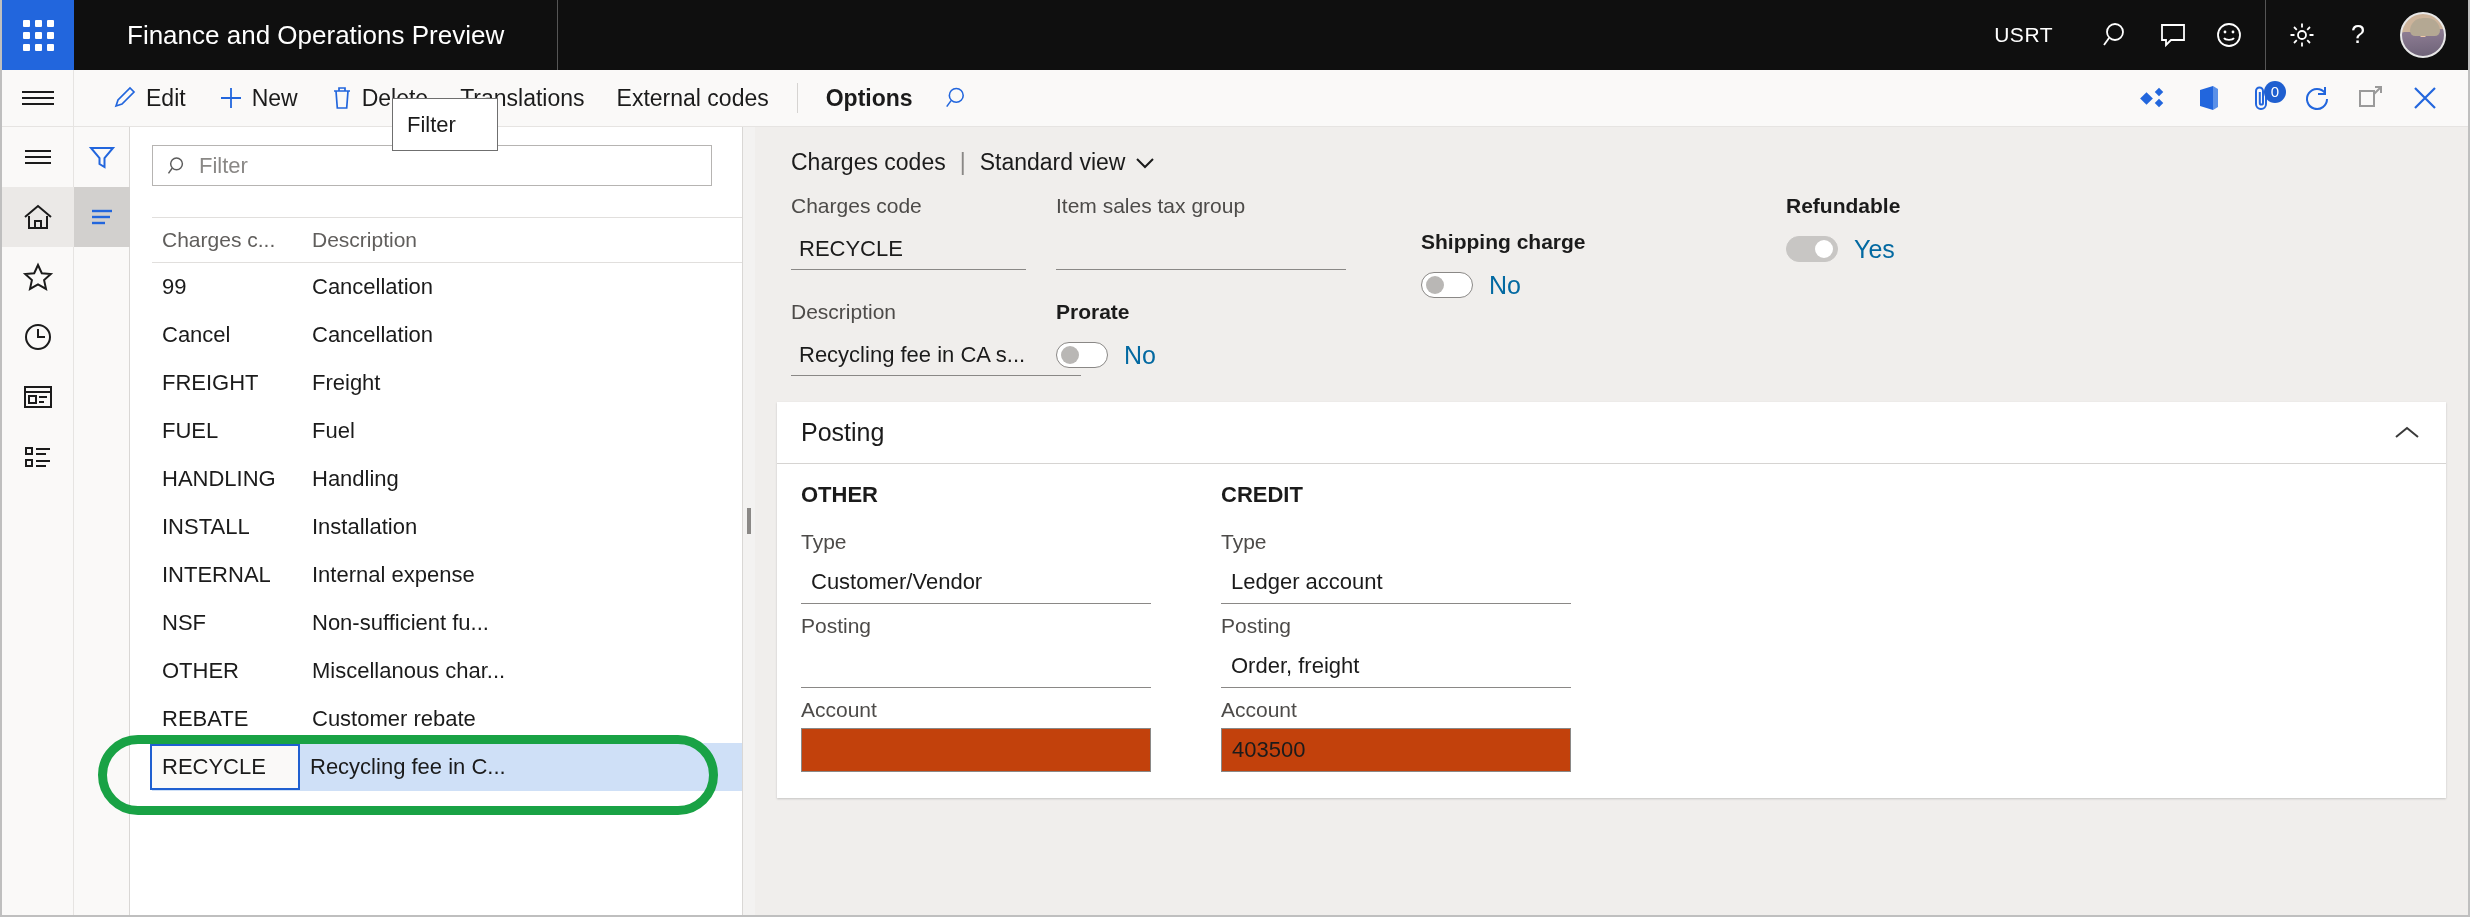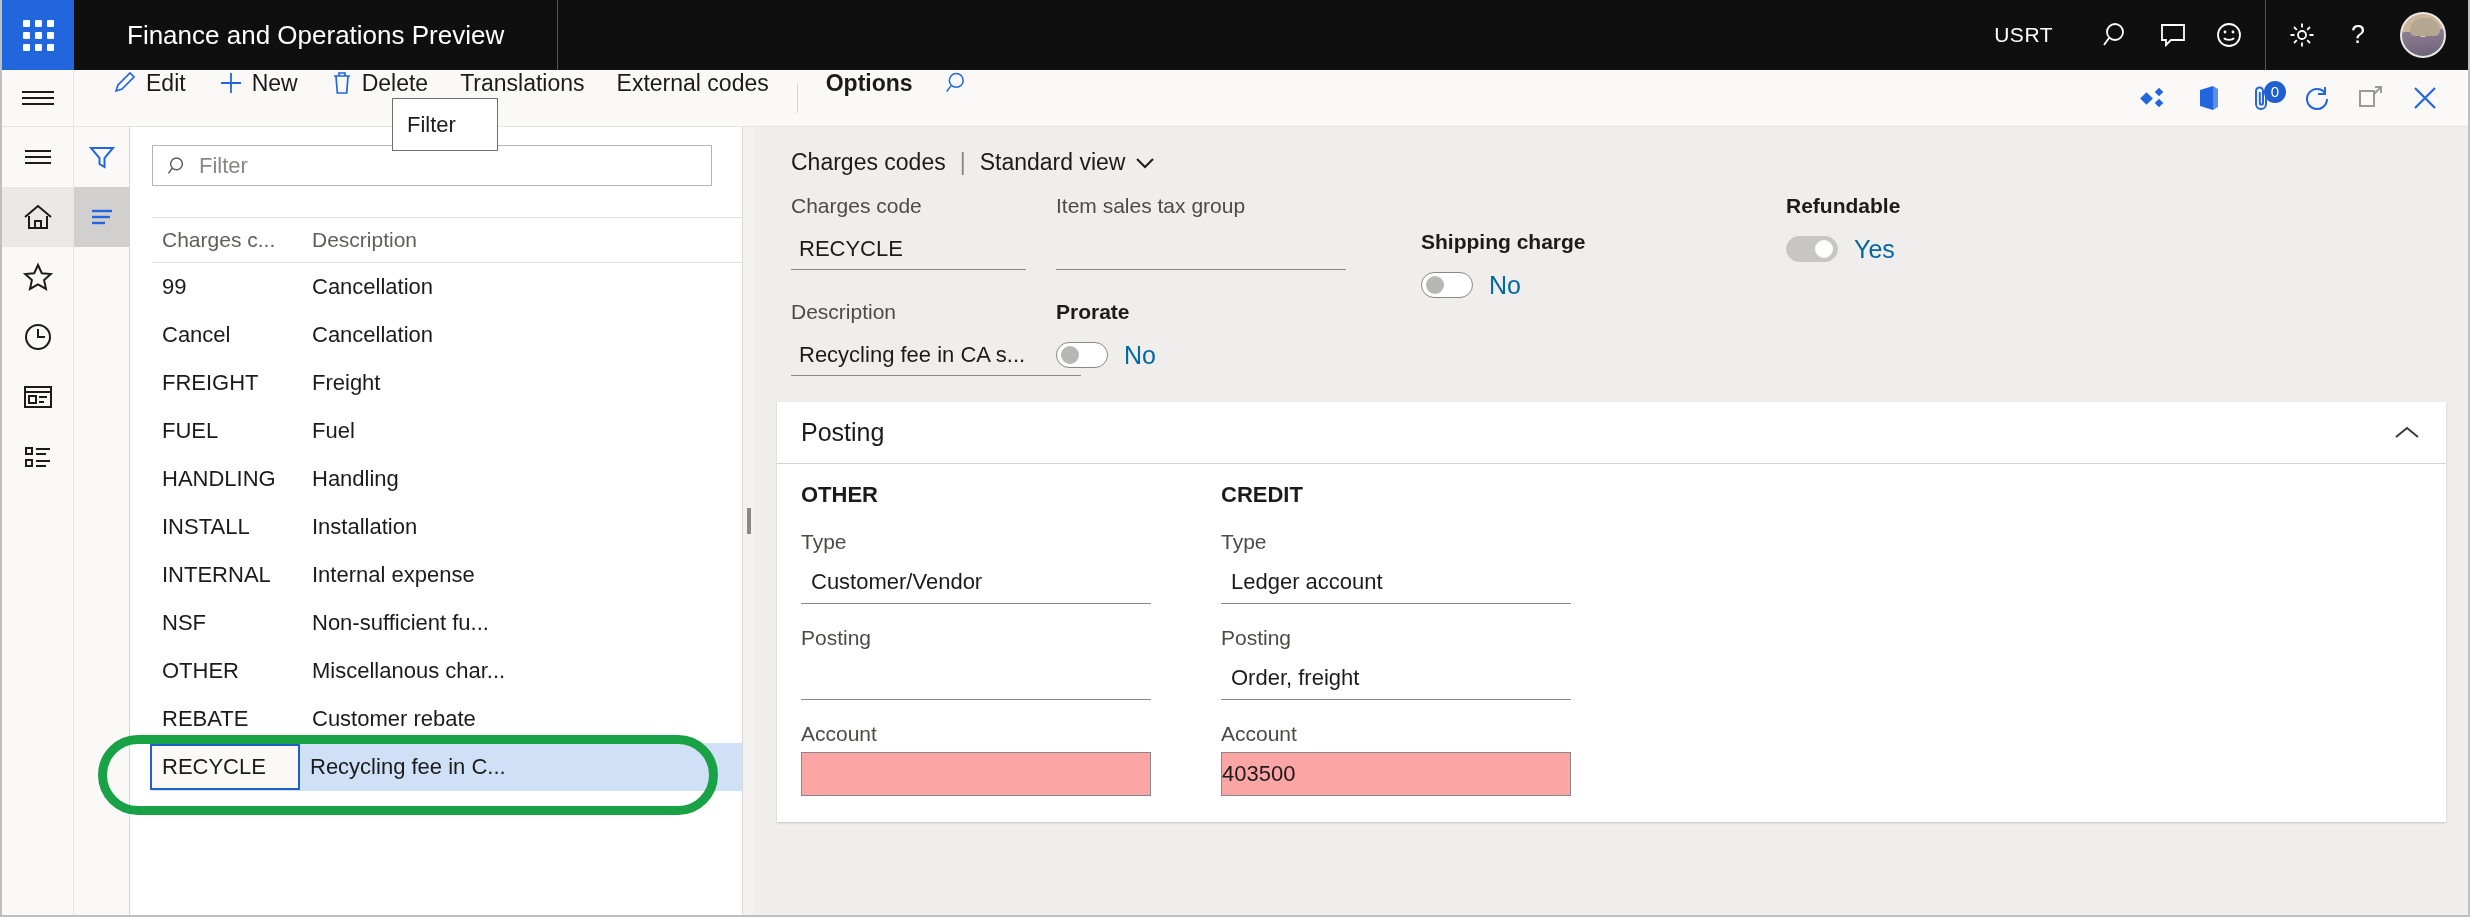"Edit" .ab-btn { align-items: none -> center }
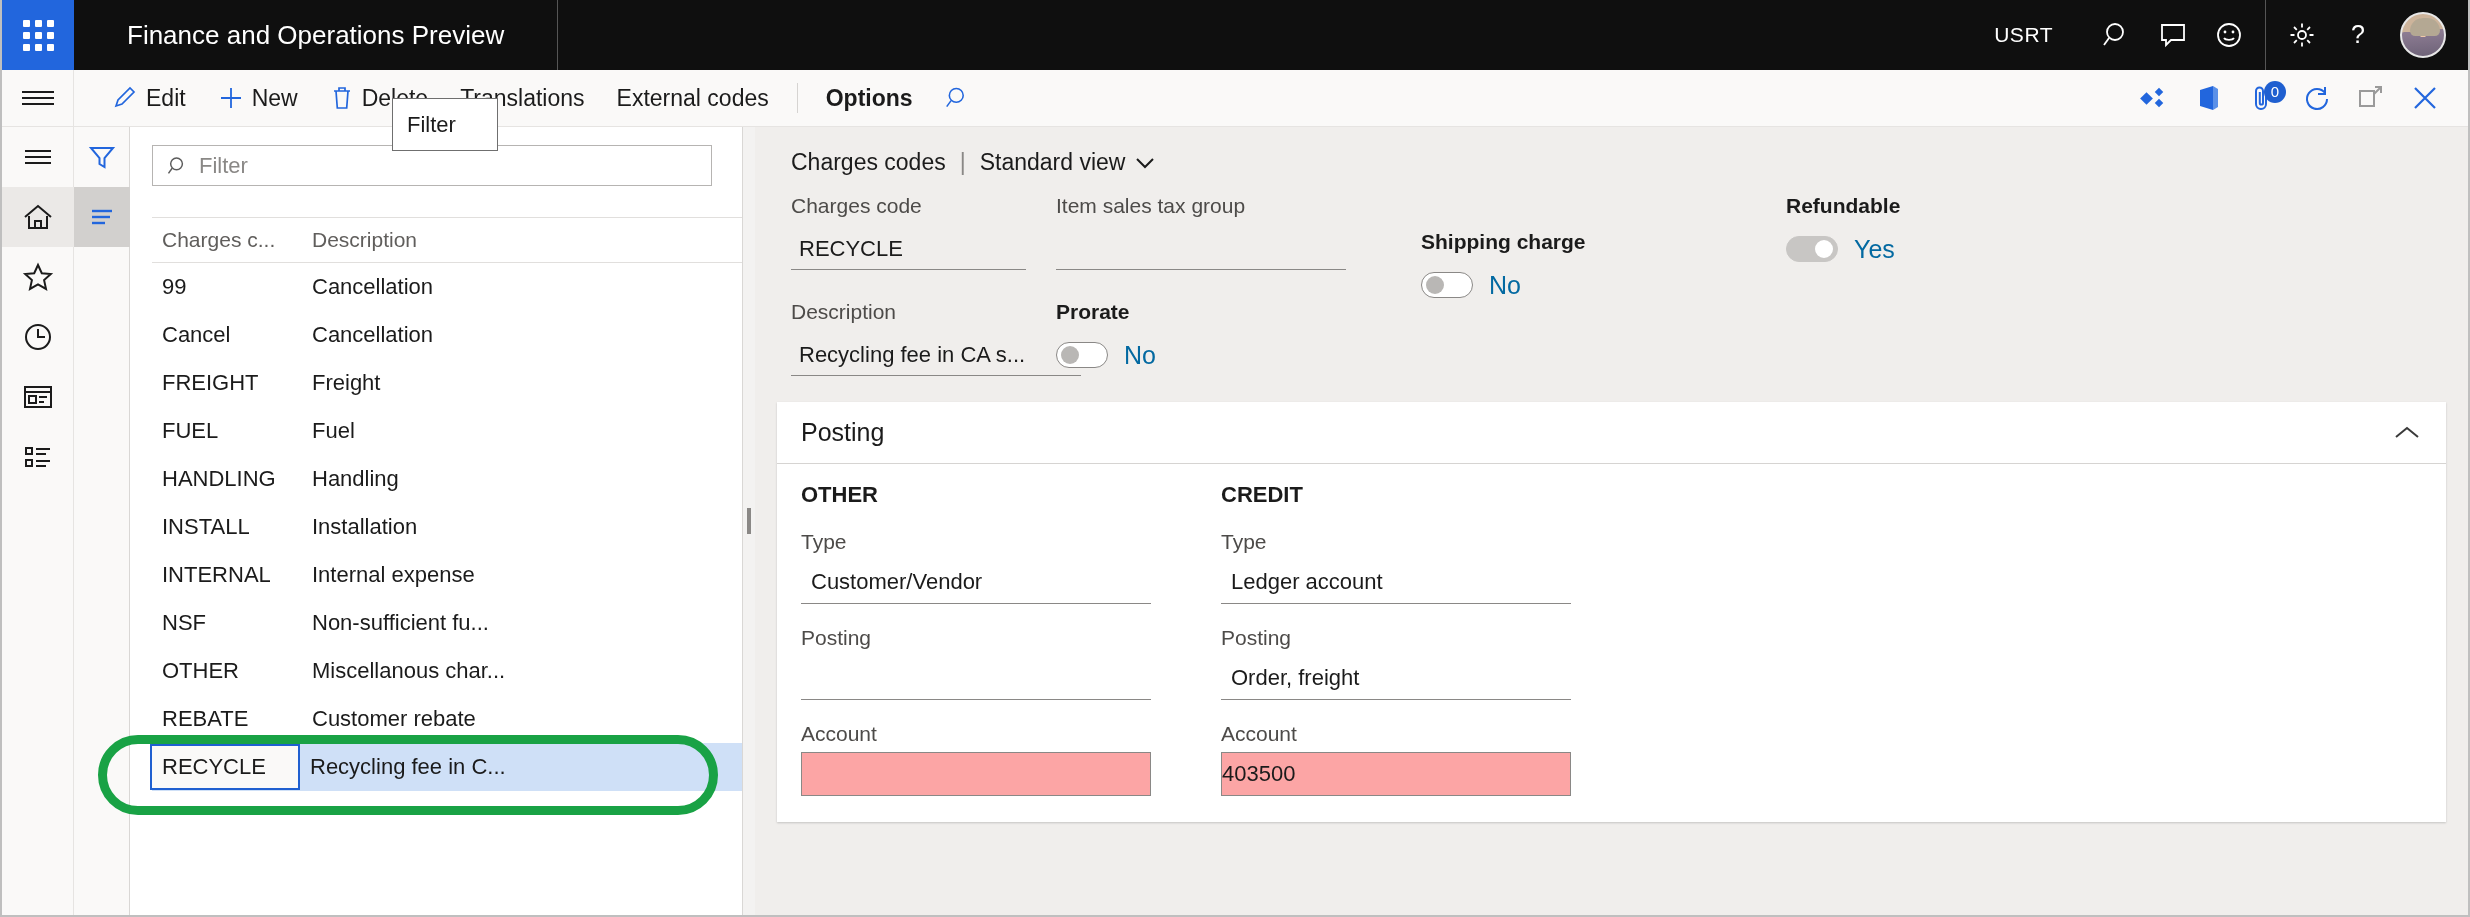"Customer/Vendor" .dc-field { margin-bottom: 22px -> 10px }
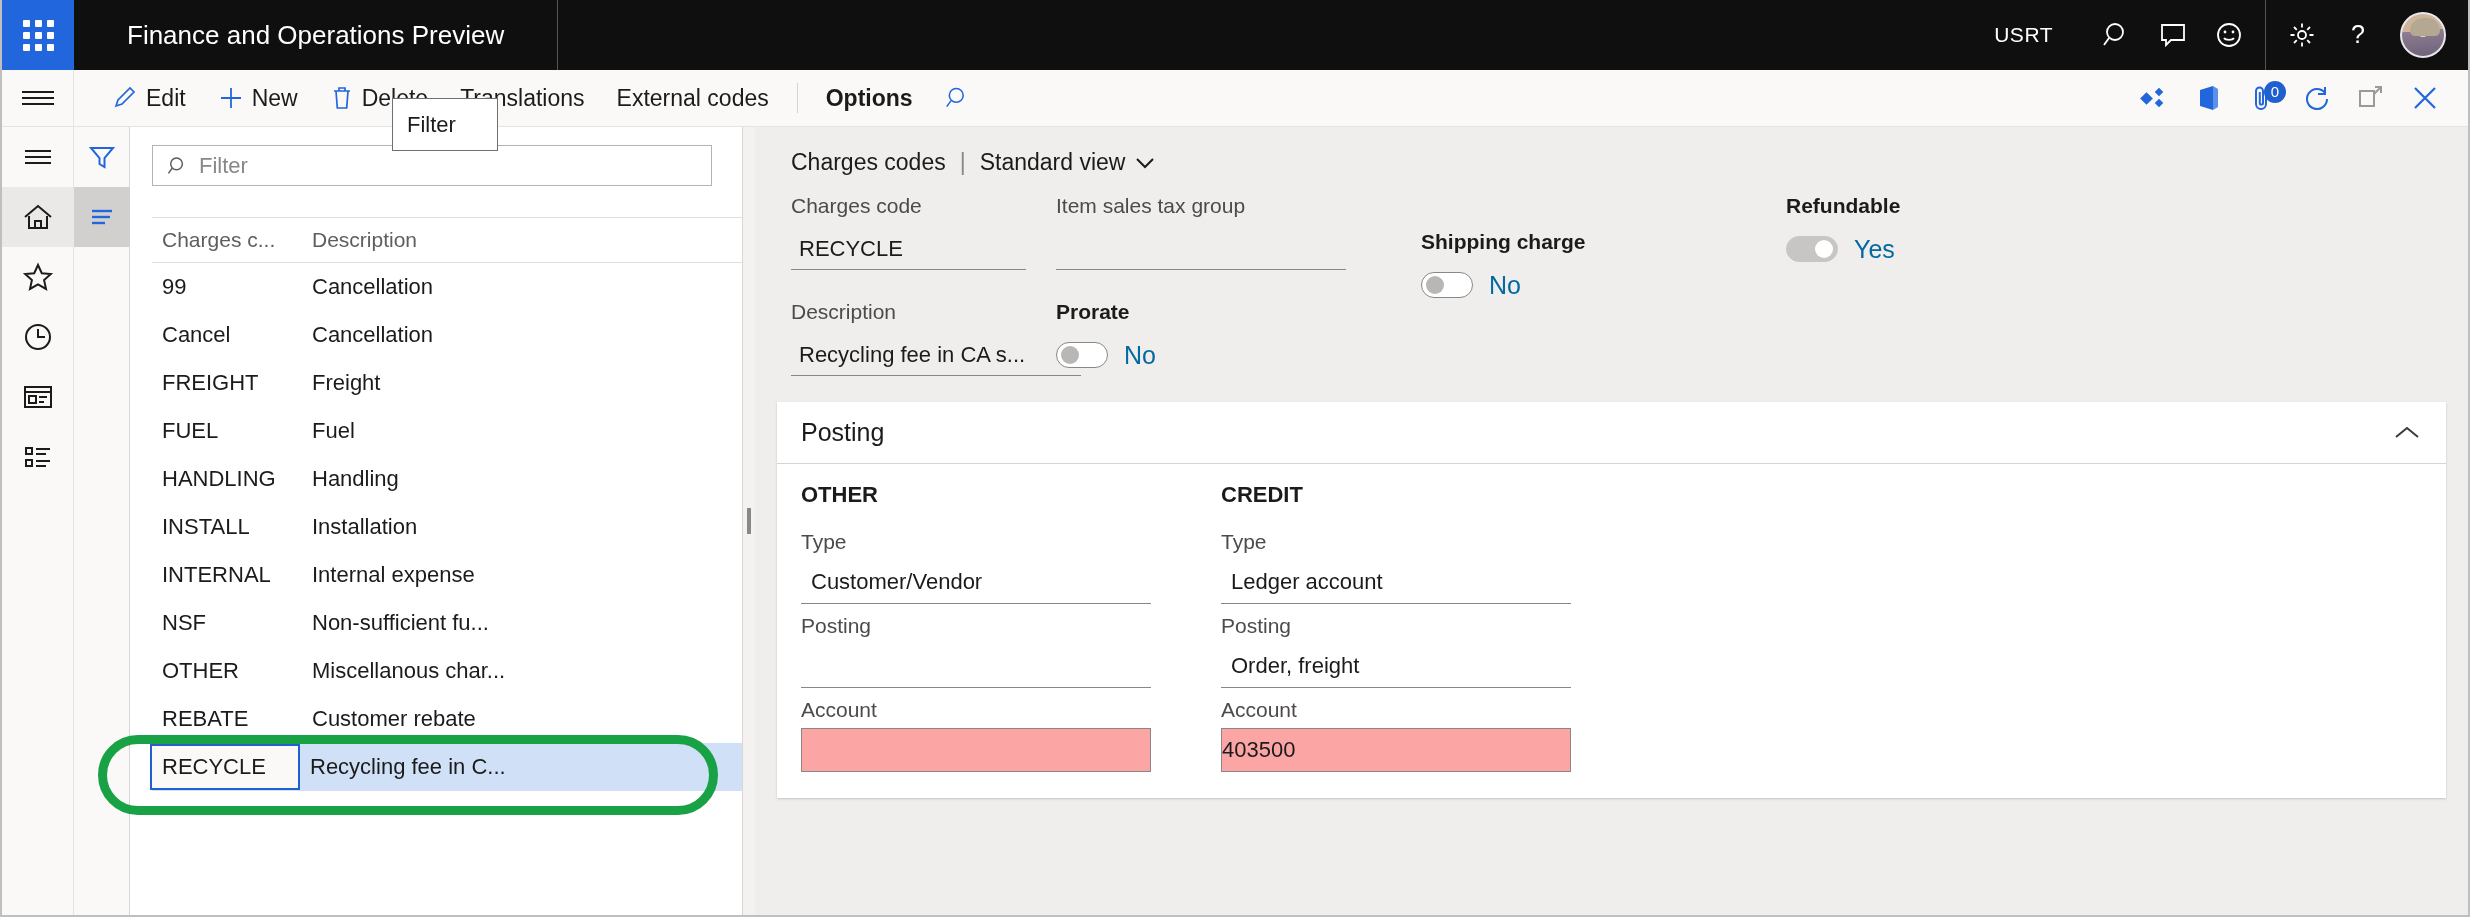"403500" .dc-box { background: #fca5a5 -> #c2410c; padding-left: none -> 10px }
